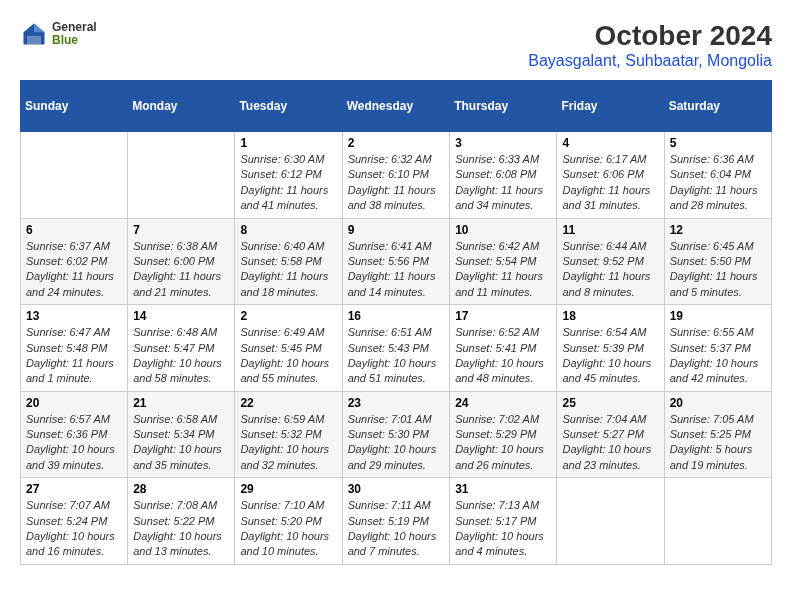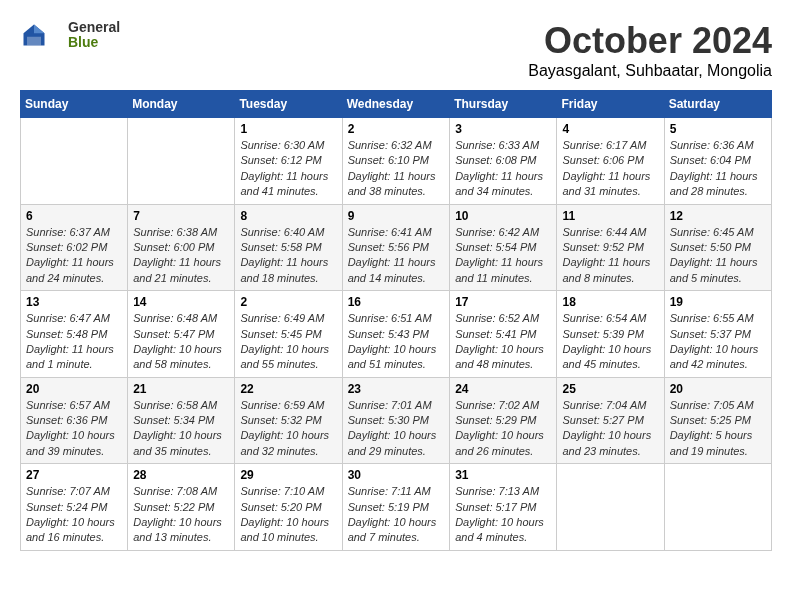"General" .logo-text { font-size: 14px -> 12px; margin-left: 16px -> none }
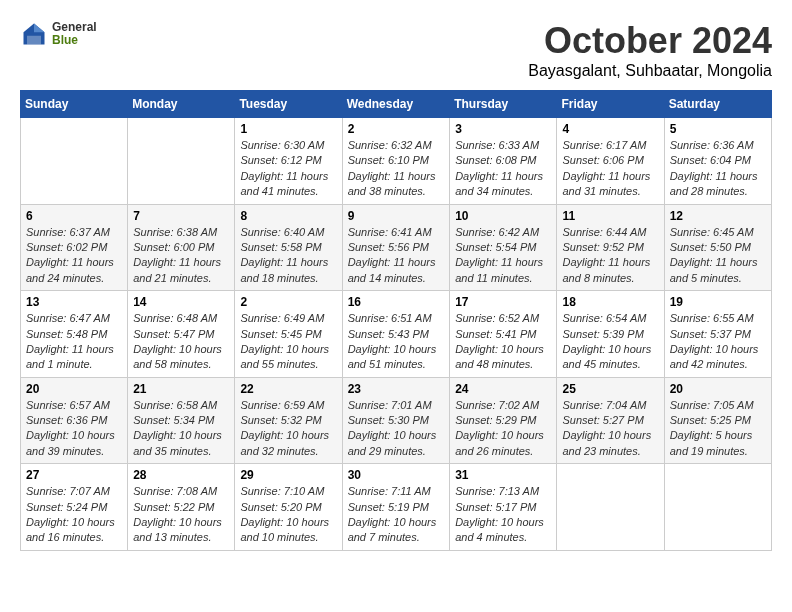"October 2024" .month-title { font-size: 36px -> 28px }
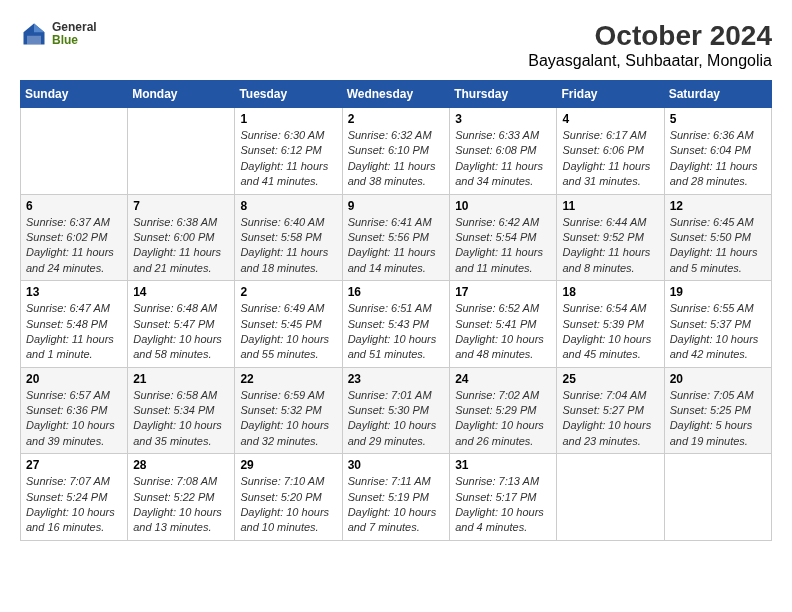"Bayasgalant, Suhbaatar, Mongolia" .subtitle { color: #000000 -> #1d4ed8 }
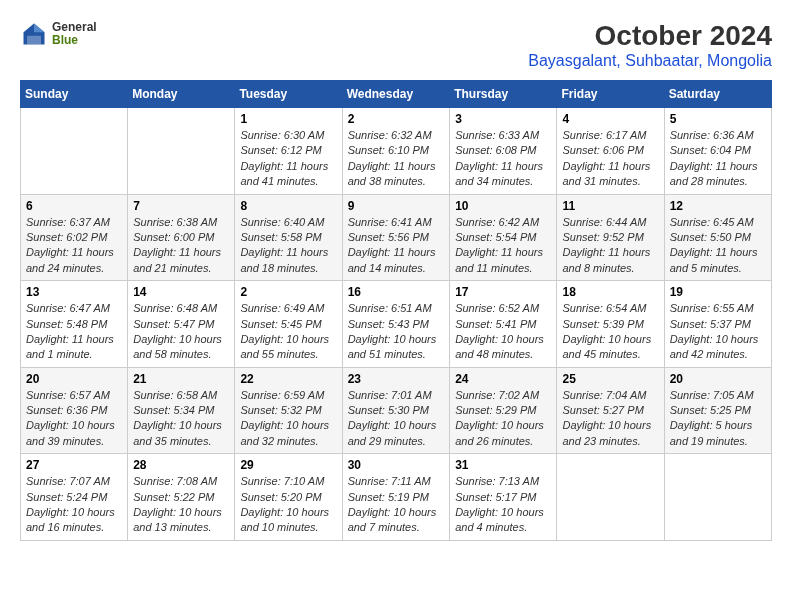"Sunday" .calendar th { padding: 6px 4px -> 18px 4px }
